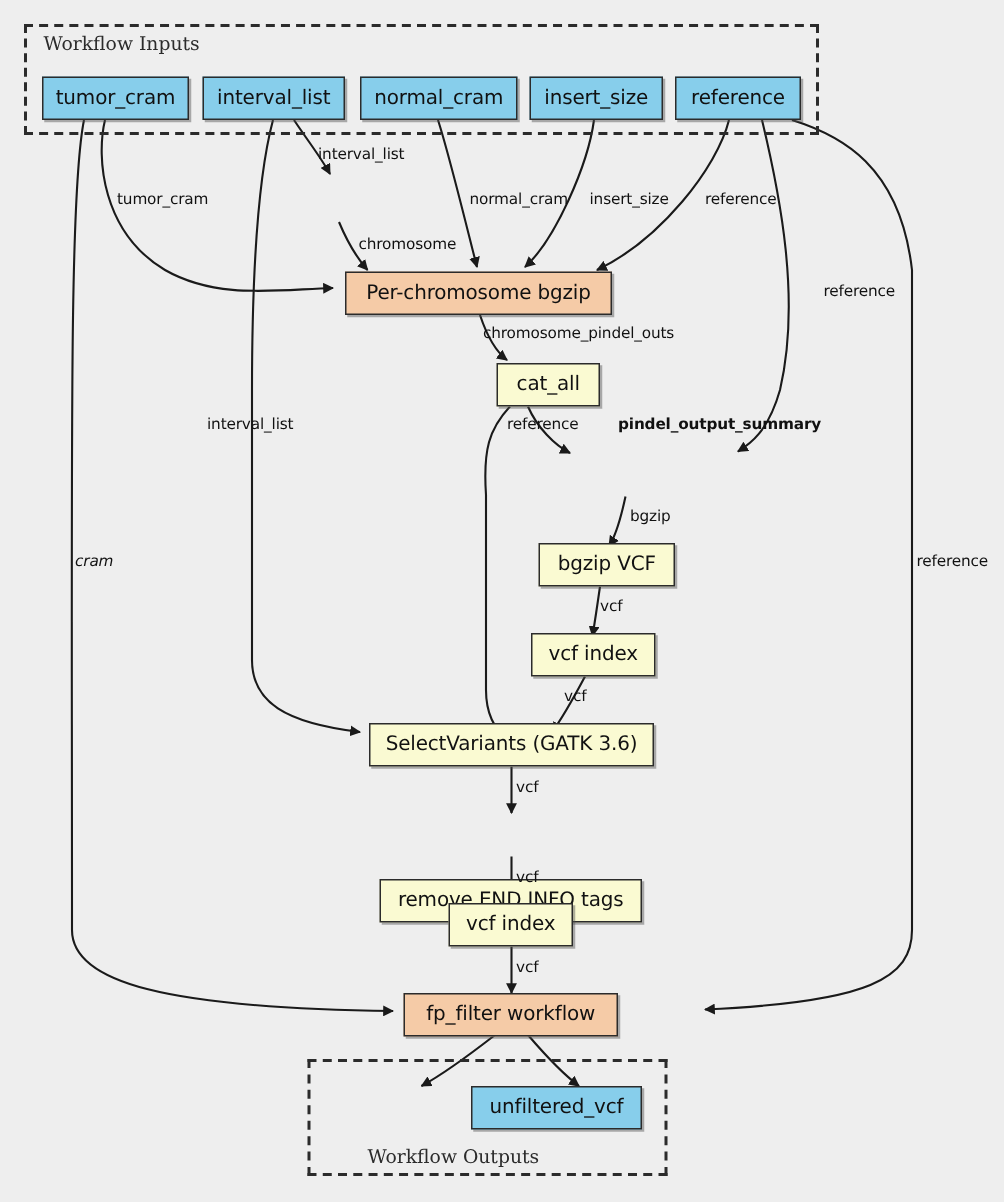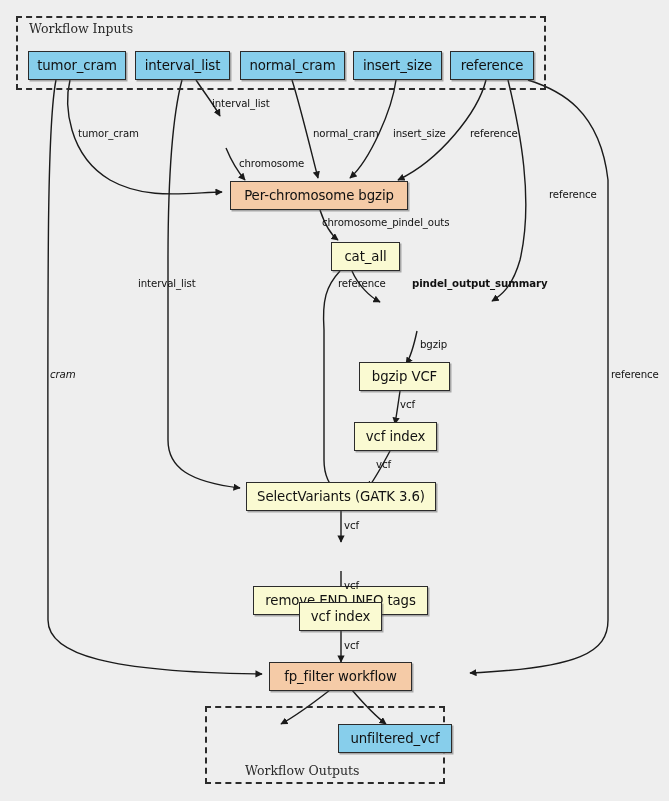"unfiltered_vcf" div.node { margin-left: 24px -> none }
